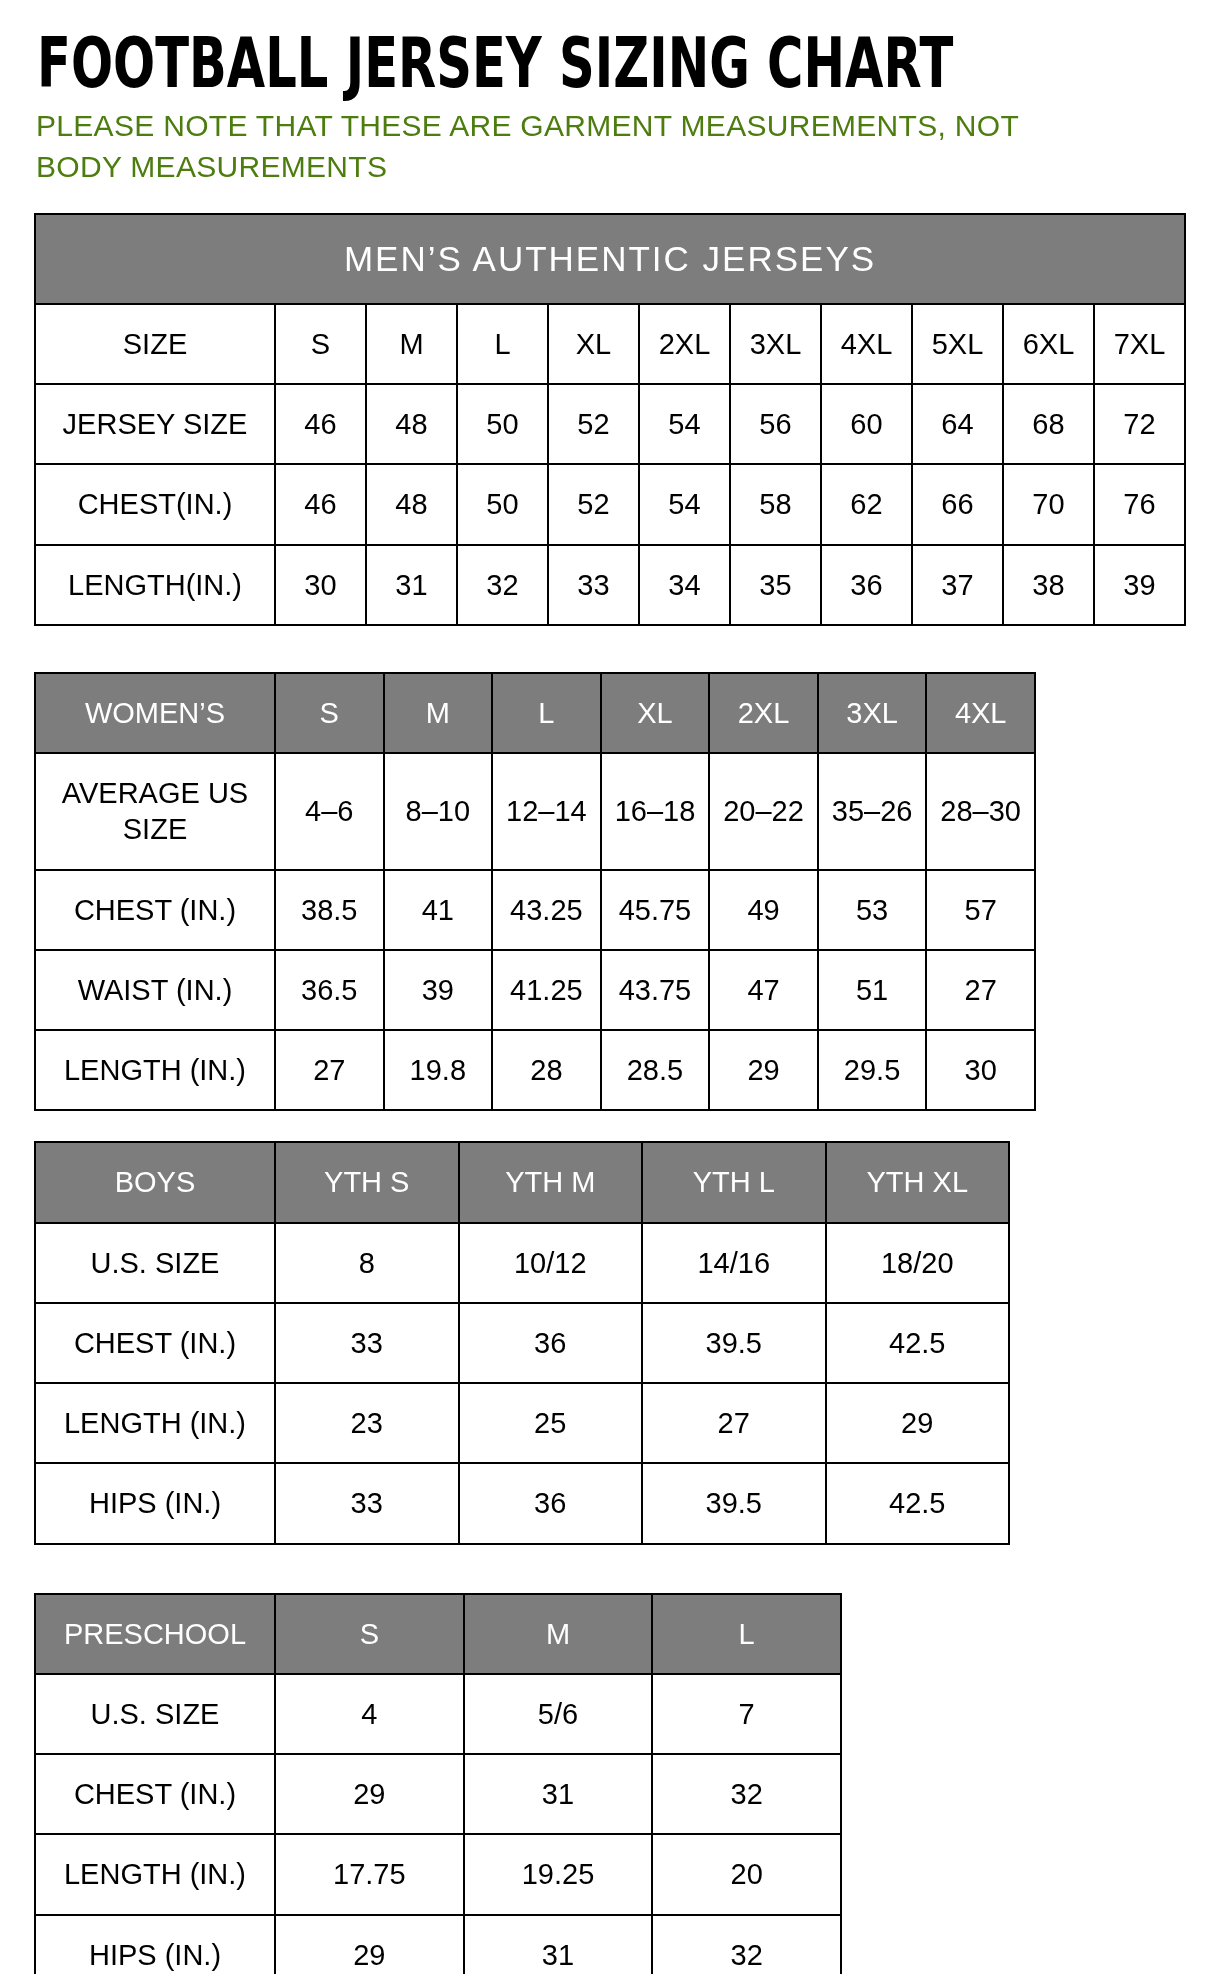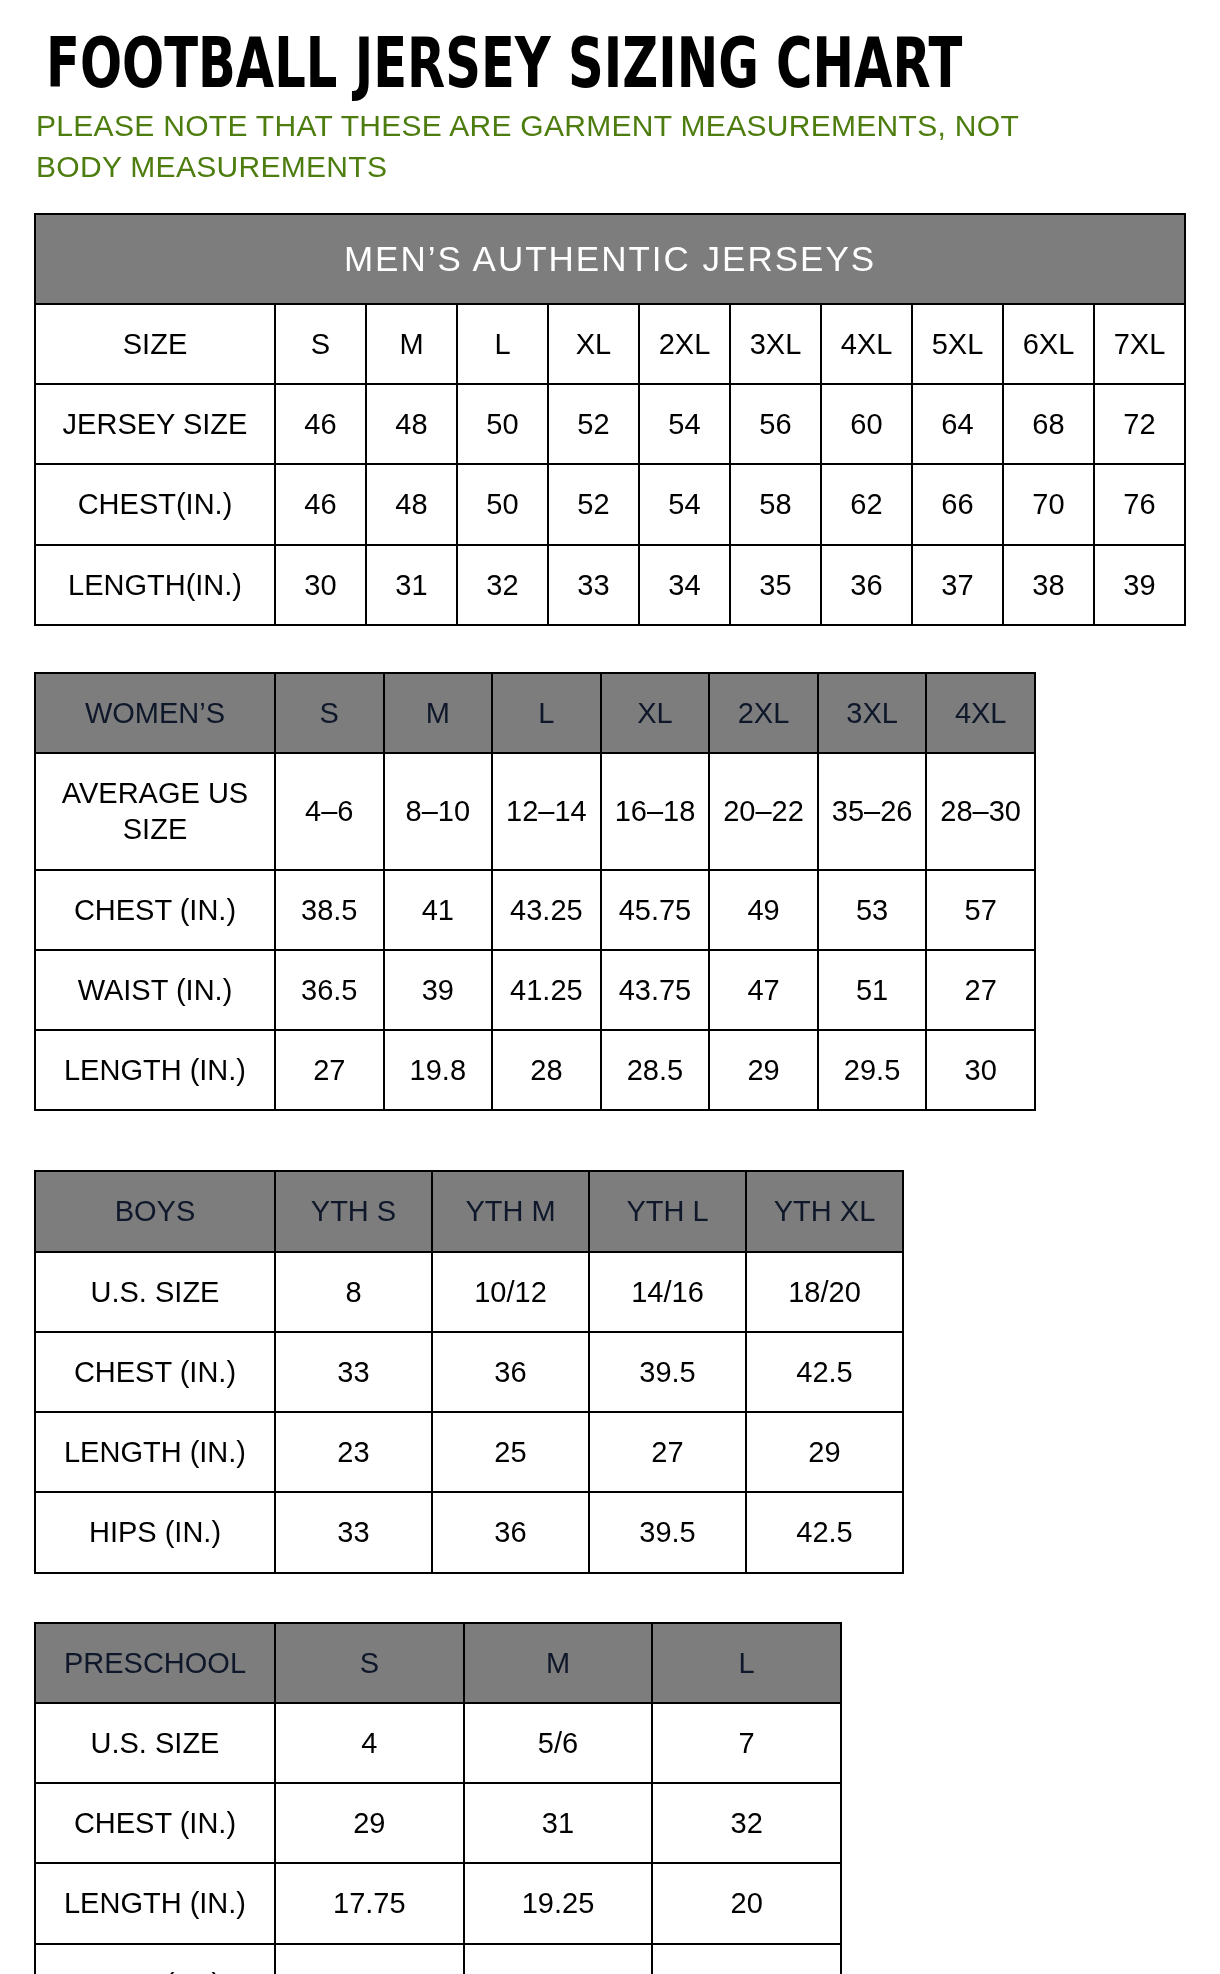"FOOTBALL JERSEY SIZING CHART" .title-wrap { margin: 0 0 10px 12px -> 0 0 10px 3px }
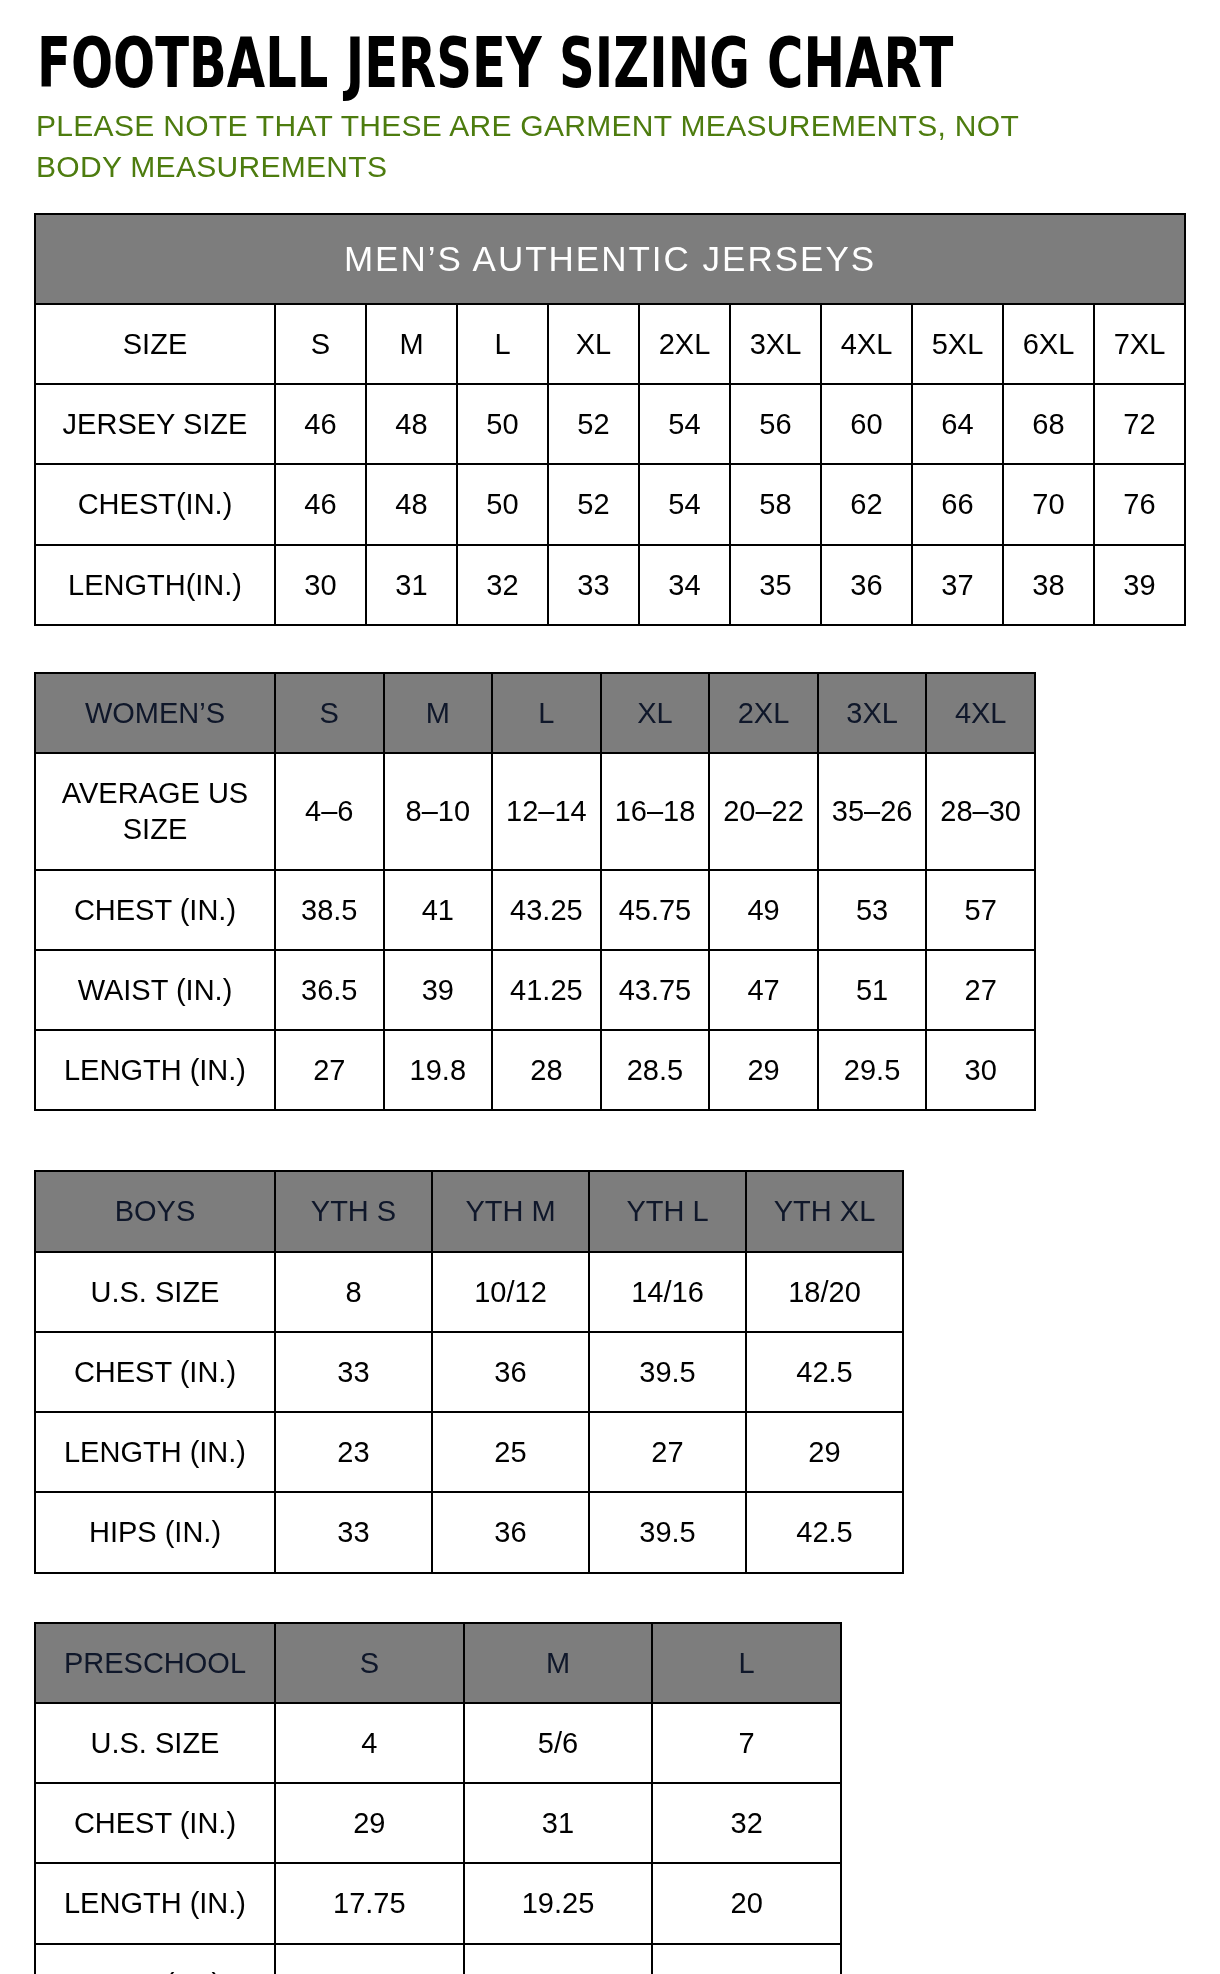"WOMEN’S" td.hdr { color: #0f172a -> #ffffff }
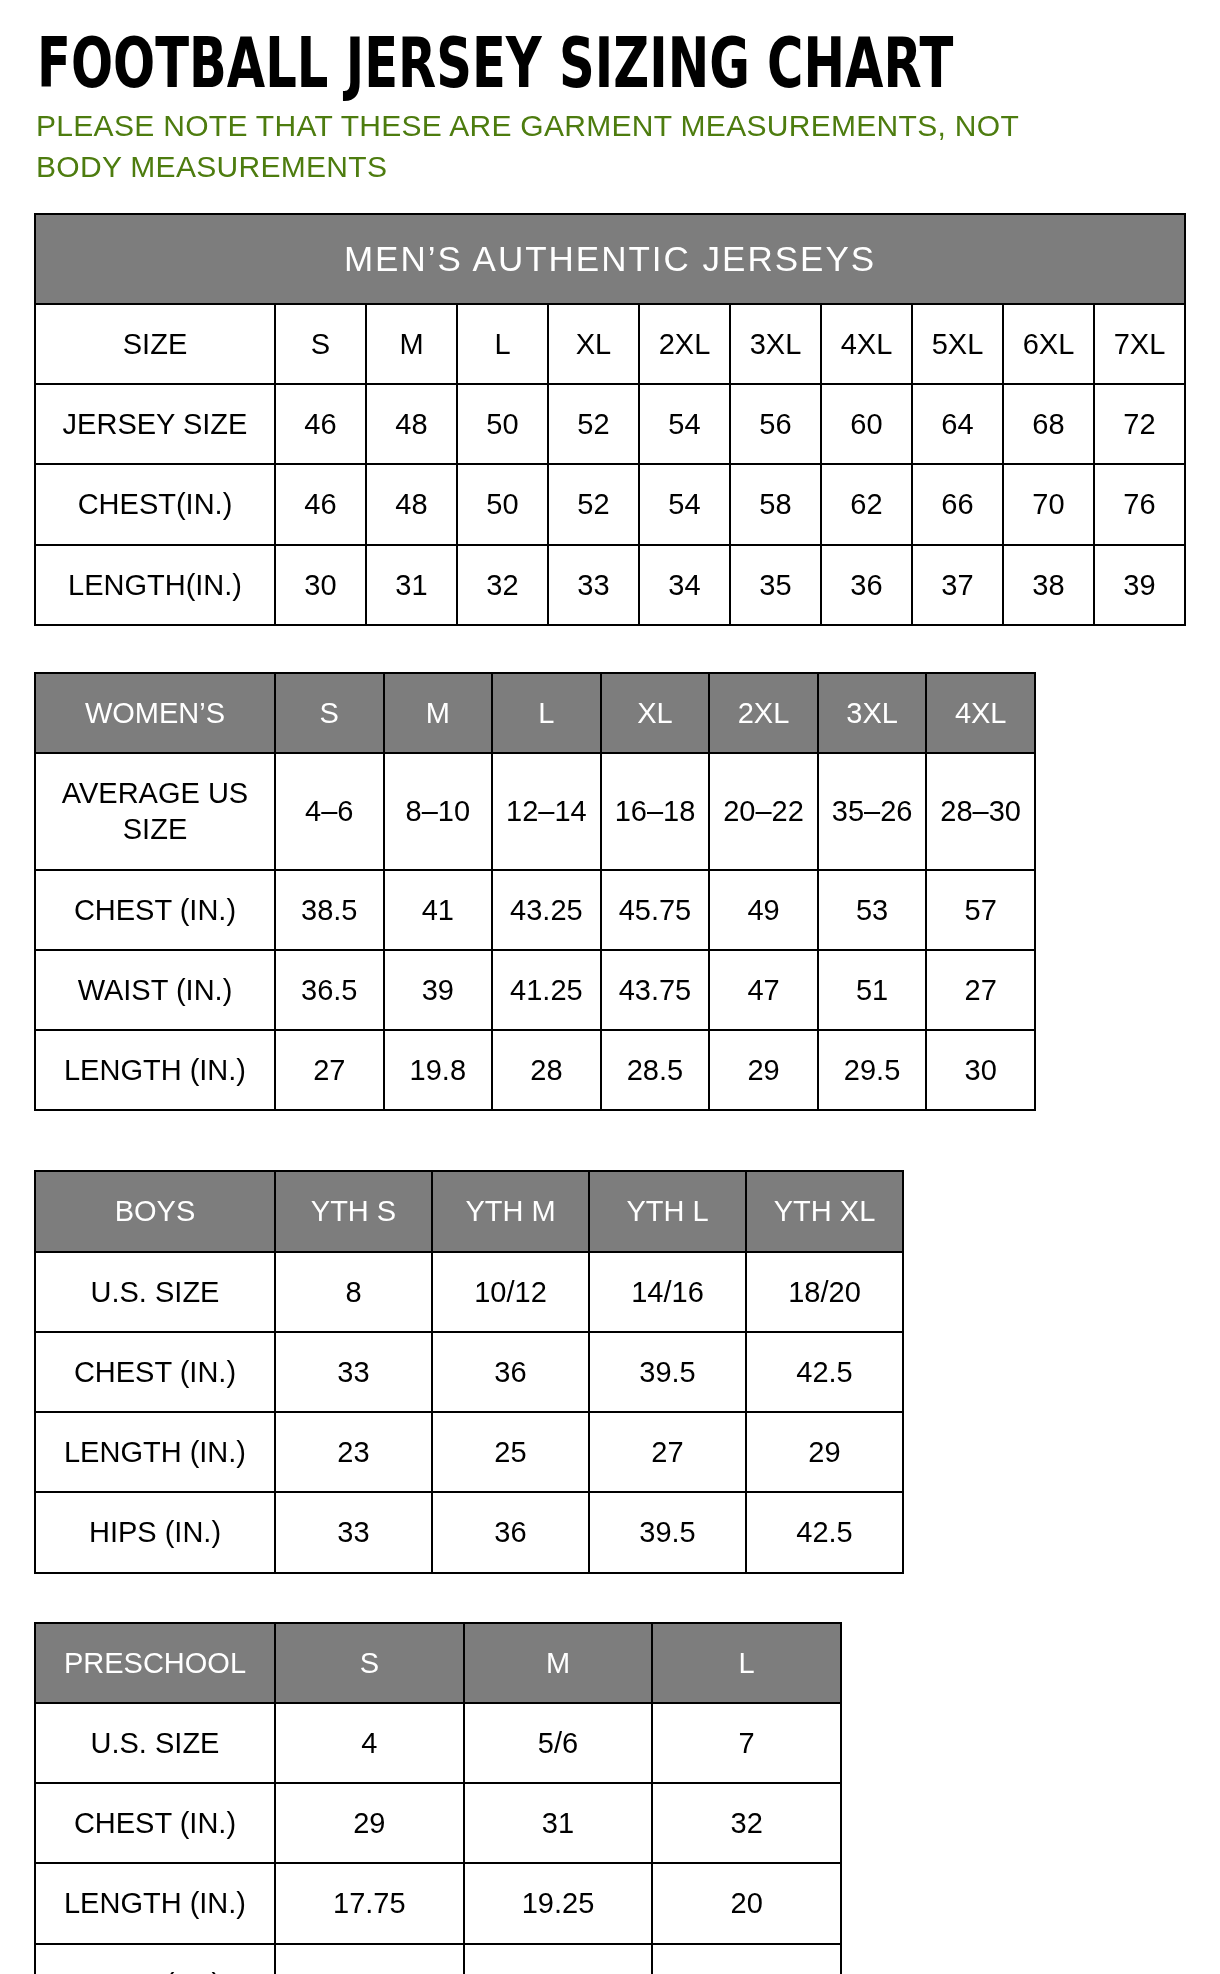"BOYS" #t-boys { margin-top: 59px -> 30px; width: 870px -> 976px }
